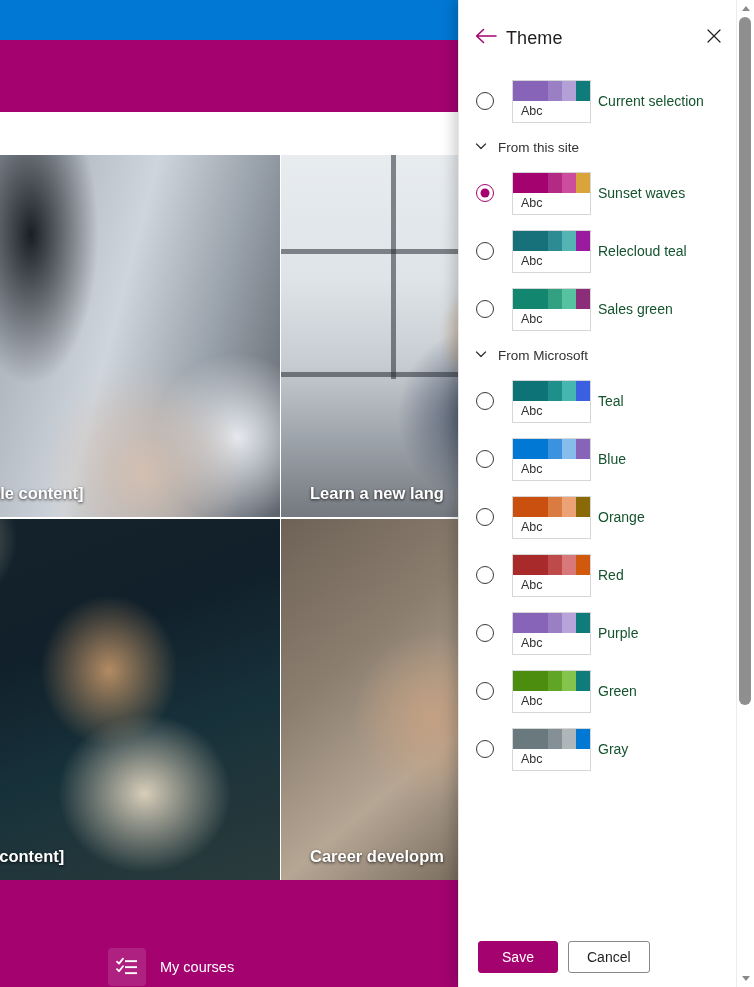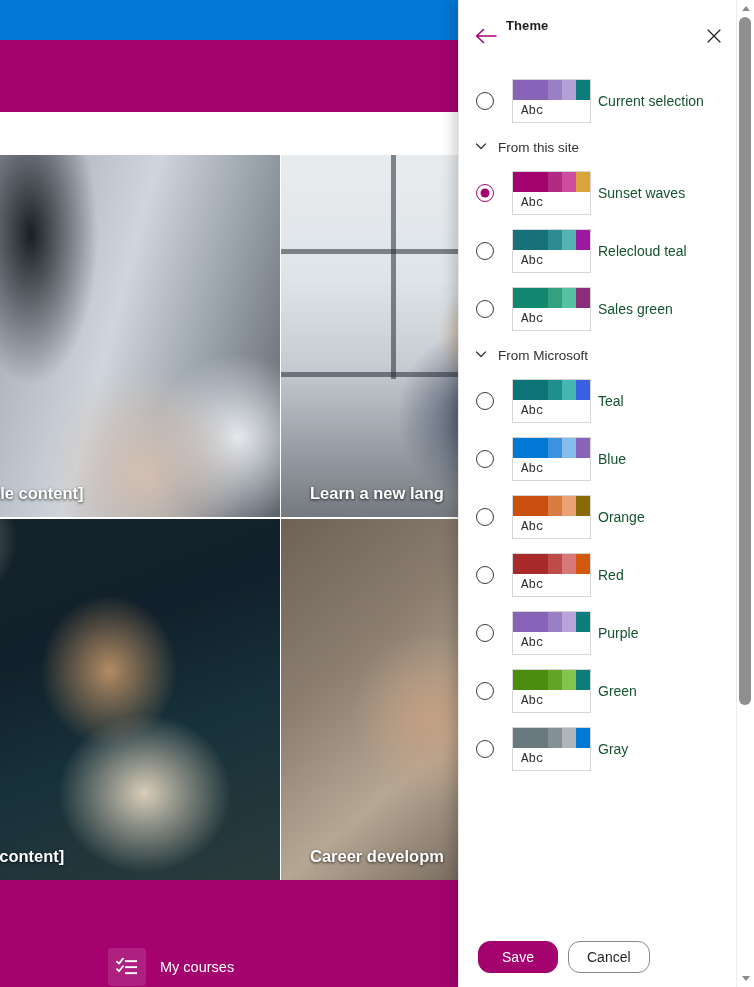"Theme" .p-title { font-size: 13px -> 18px; font-weight: 700 -> 400; top: 18px -> 28px }
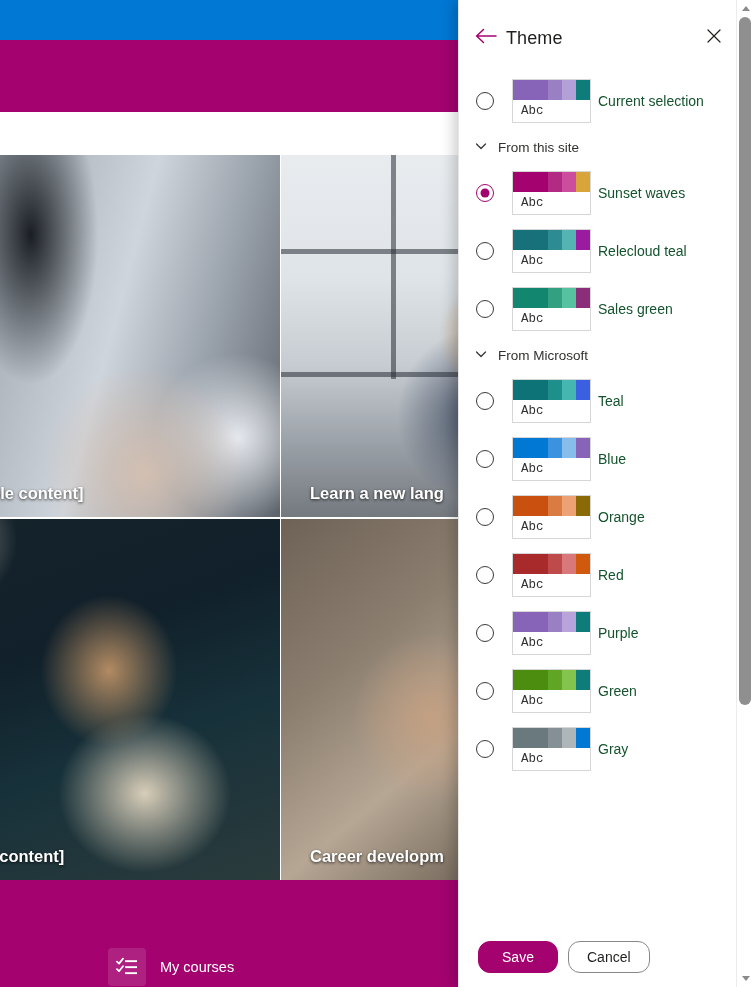"Abc" .swatch .abc { font-family: Liberation Mono, monospace -> Liberation Sans, sans-serif }
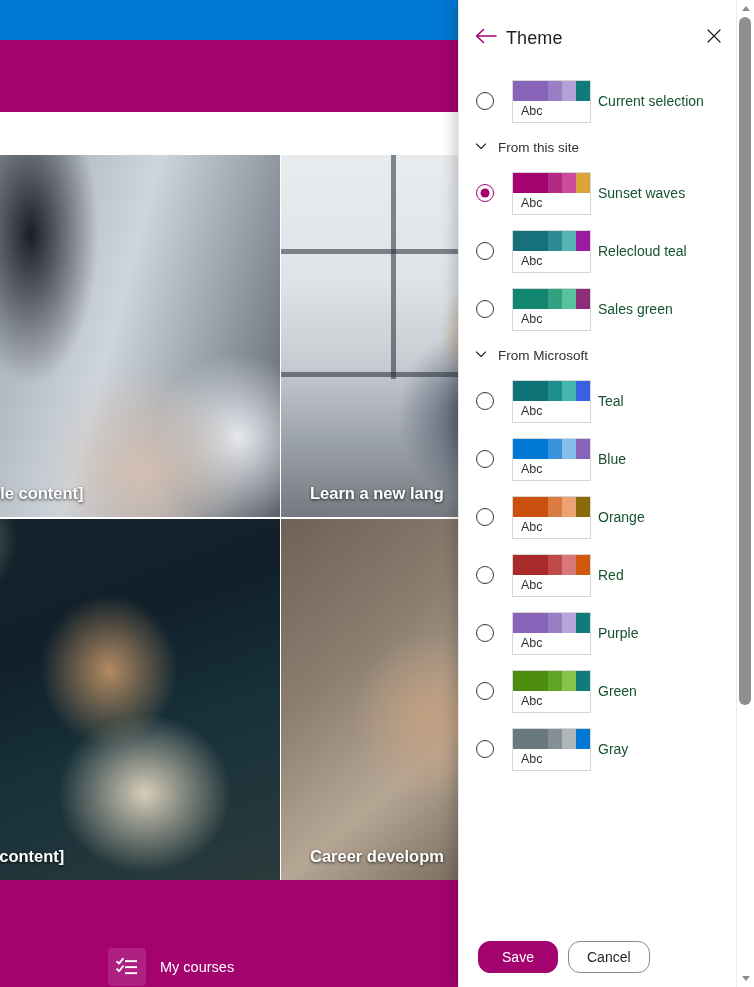"Save" .btn { border-radius: 12px -> 3px }
